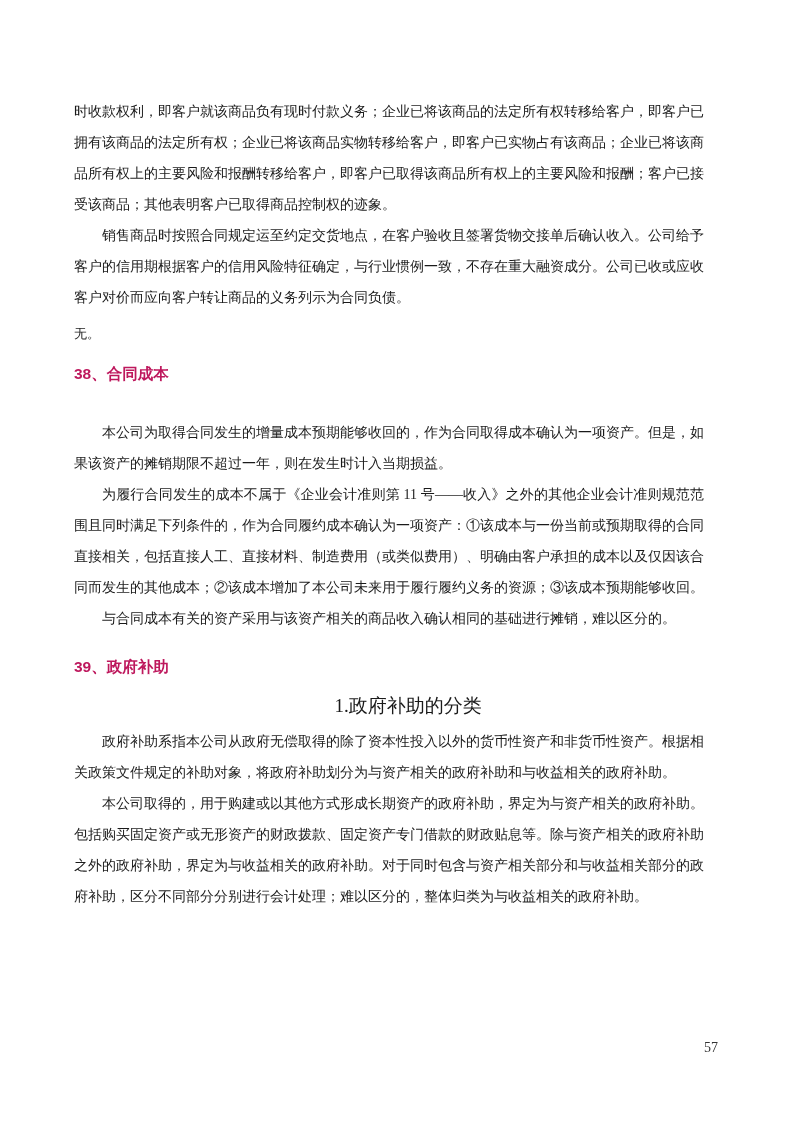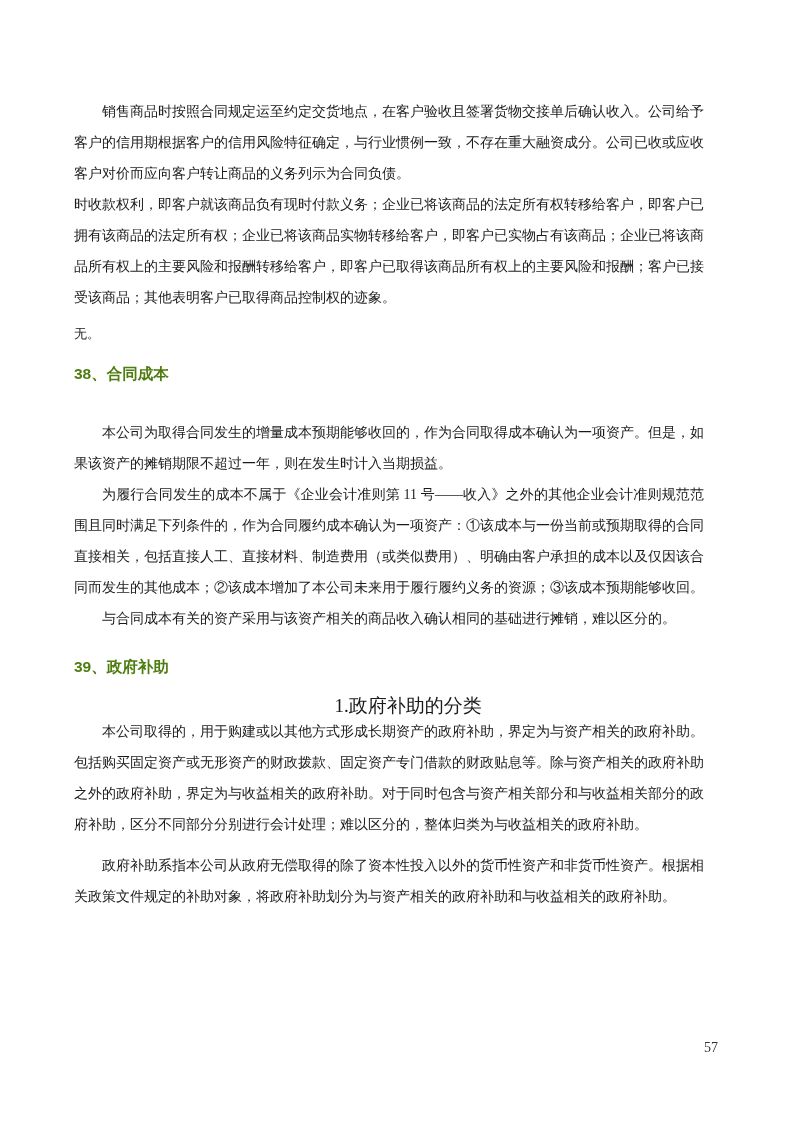"销售商品时按照合同规定运至约定交货地点，在客户验收且签署货物交接单后确认收入。公" p.body-para { order: before "时收款权利，即客户就该商品负有现时付款义务；企业已将该商品的法定所有权转移给客户" -> after "时收款权利，即客户就该商品负有现时付款义务；企业已将该商品的法定所有权转移给客户" }
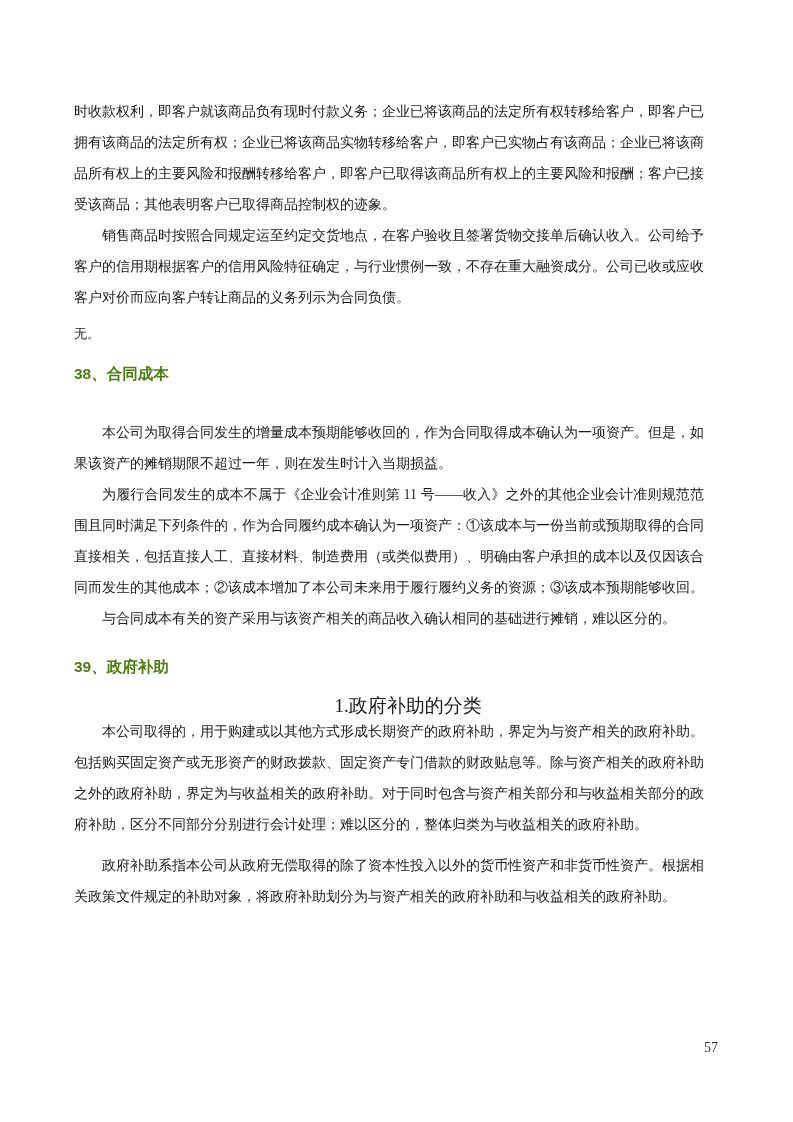"38、合同成本" .section-heading { color: #4d7c0f -> #be185d }
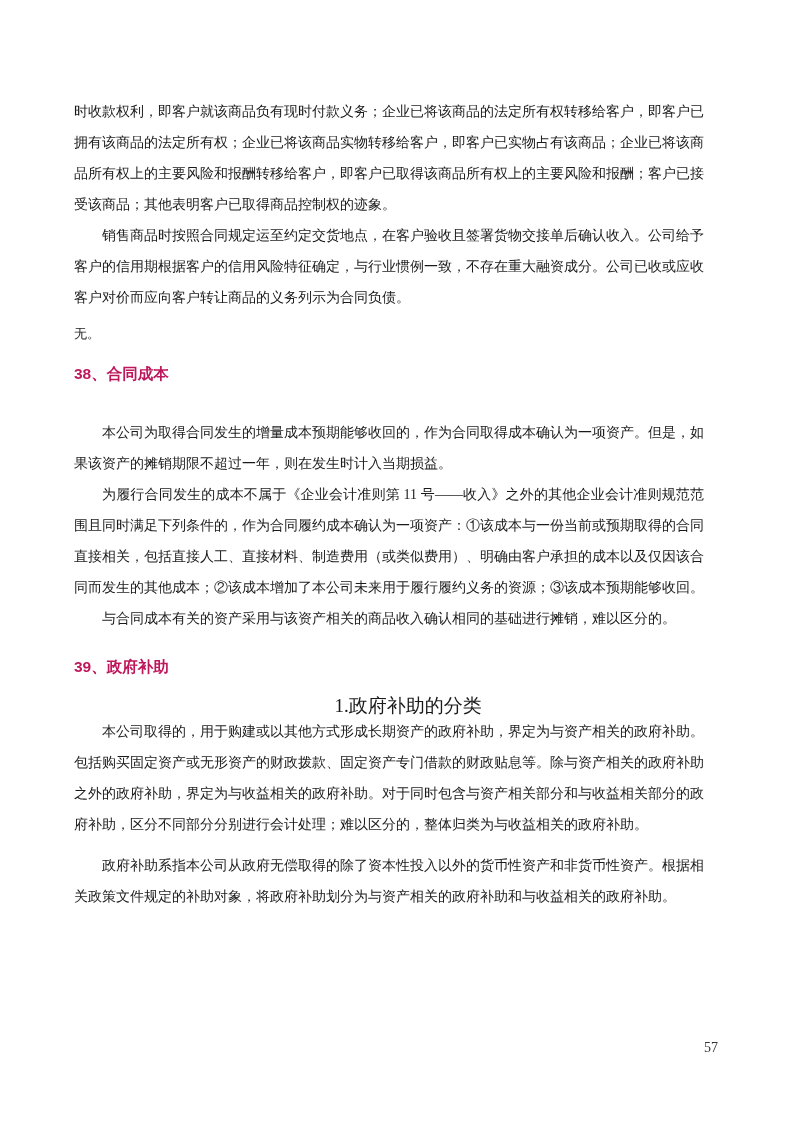"本公司取得的，用于购建或以其他方式形成长期资产的政府补助，界定为与资产相关的政府" p.body-para { order: before "政府补助系指本公司从政府无偿取得的除了资本性投入以外的货币性资产和非货币性资产。" -> after "政府补助系指本公司从政府无偿取得的除了资本性投入以外的货币性资产和非货币性资产。" }
